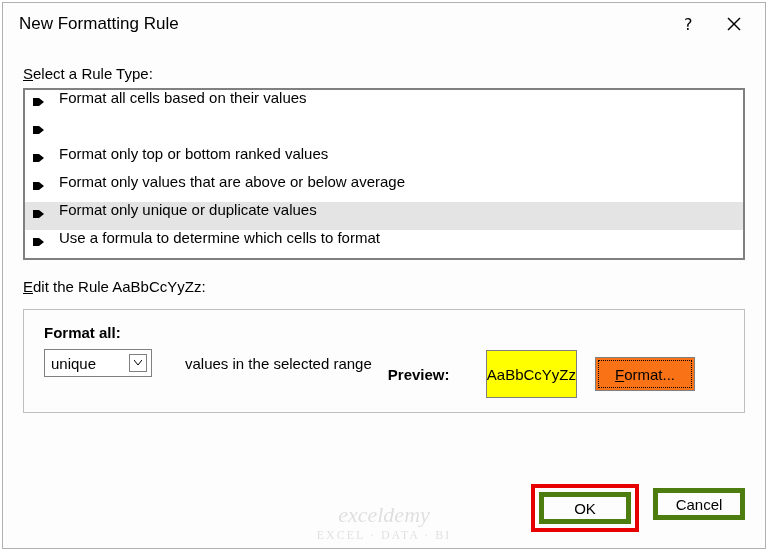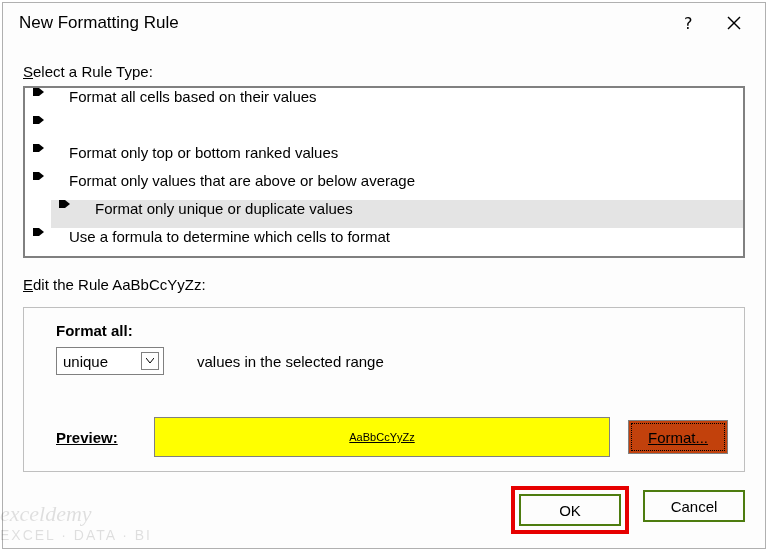"Format all cells based on" .rule-item { align-items: flex-start -> flex-end; gap: 24px -> 14px; padding: 0 8px -> 12px 8px }
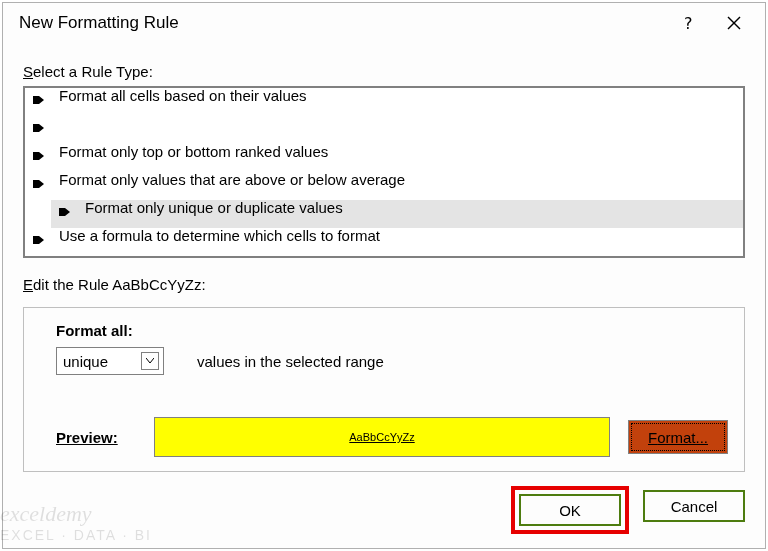"Format only unique or duplicate" .rule-item.selected { margin-left: 26px -> none }
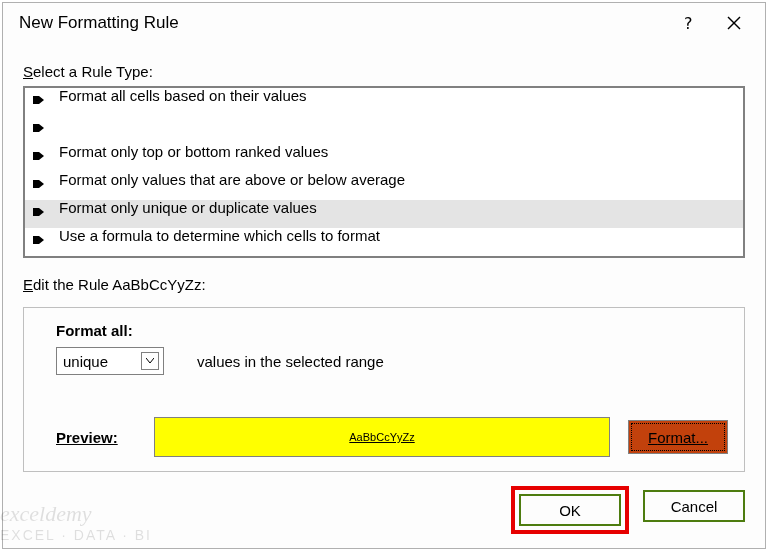"Format all:" .desc-box { flex-direction: column -> row; padding: 14px 16px 14px 32px -> 14px 16px 14px 20px }
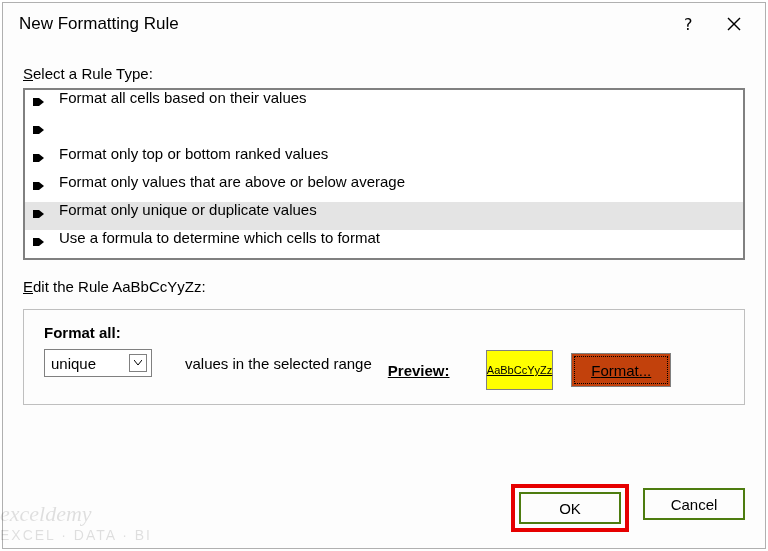"Preview:" .preview-row { text-decoration: underline -> none }
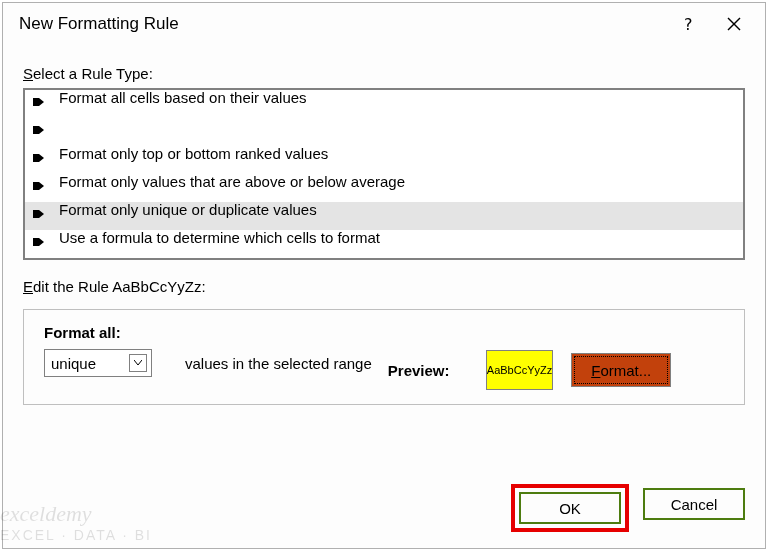"AaBbCcYyZz" .preview-box { font-size: 11px -> 15px; height: 40px -> 48px }
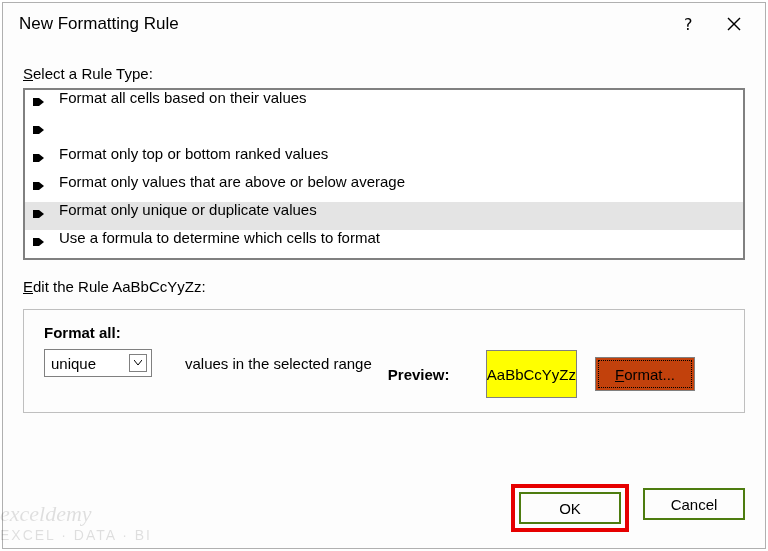"Format..." .fmt-btn { background: #c2410c -> #f97316 }
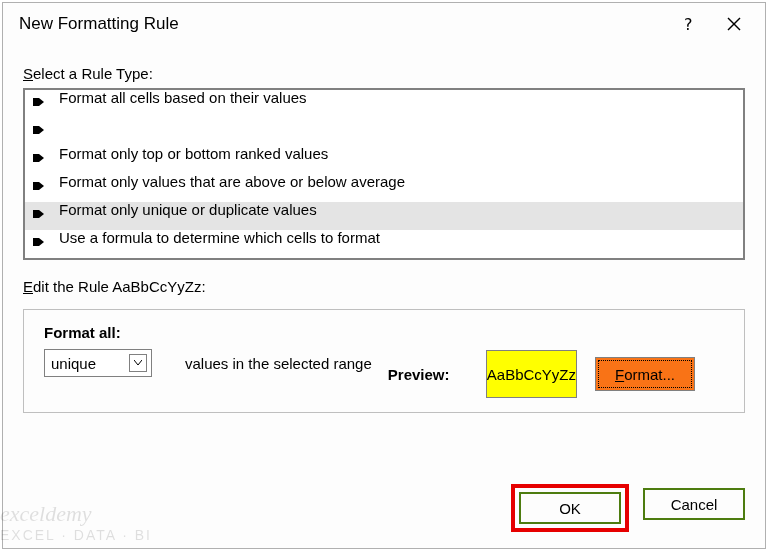"exceldemy" .watermark { text-align: none -> center }
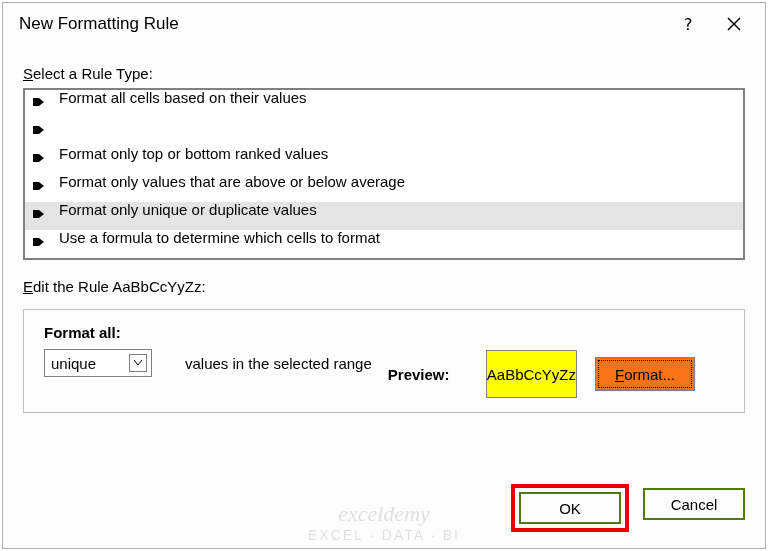"OK" .btn { border: 2px solid #4d7c0f -> 5px solid #4d7c0f; width: 102px -> 92px }
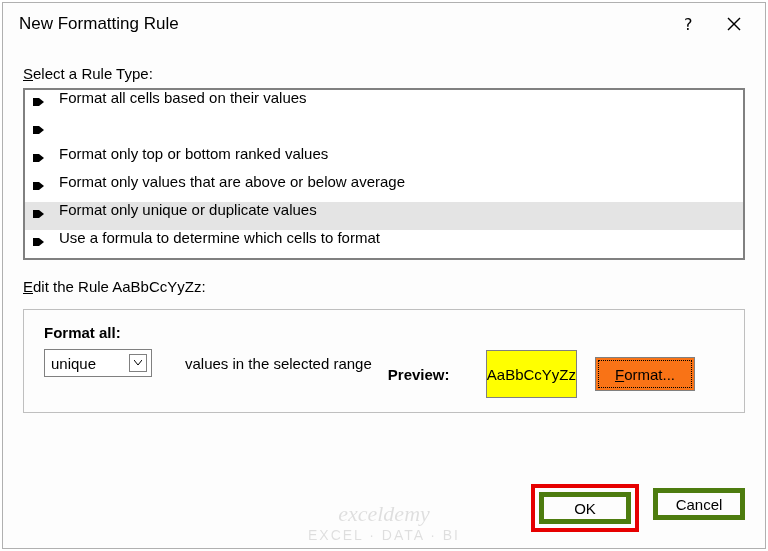"EXCEL · DATA · BI" .watermark .sub { font-family: none -> Liberation Serif, serif; font-size: 14px -> 12px }
